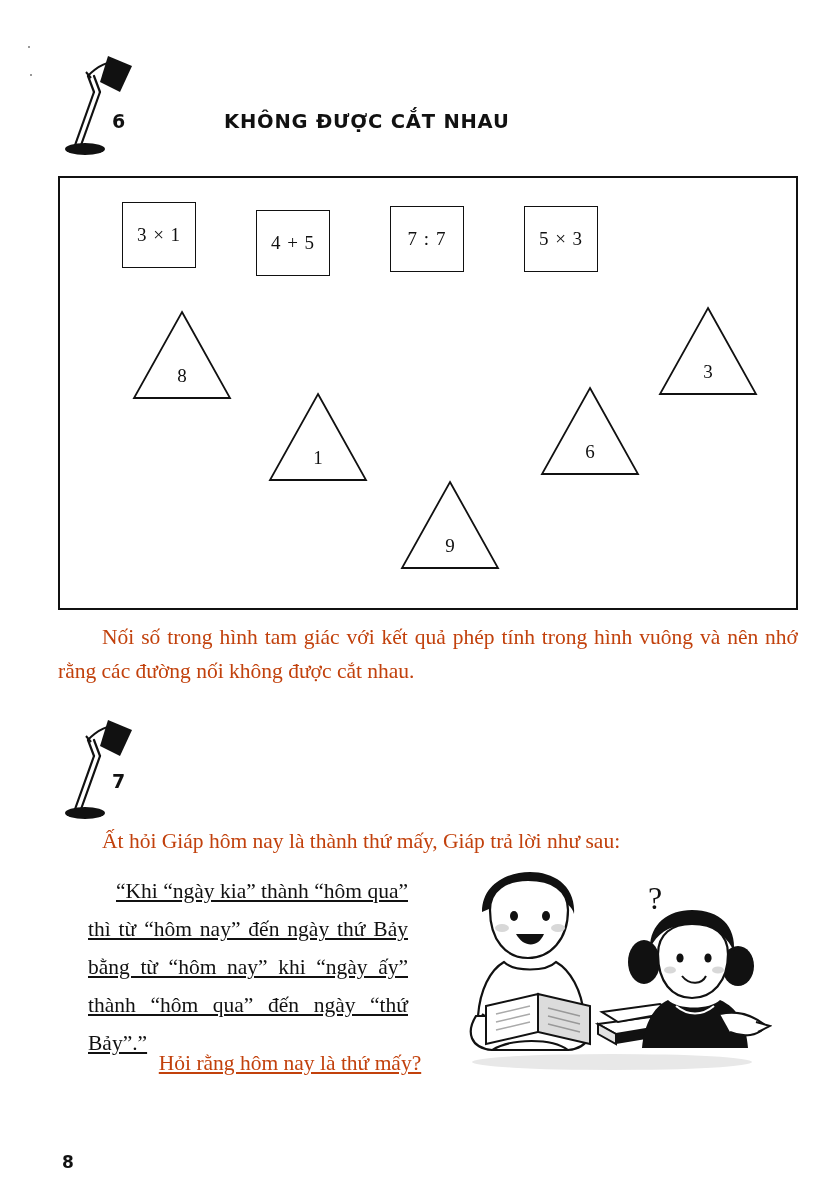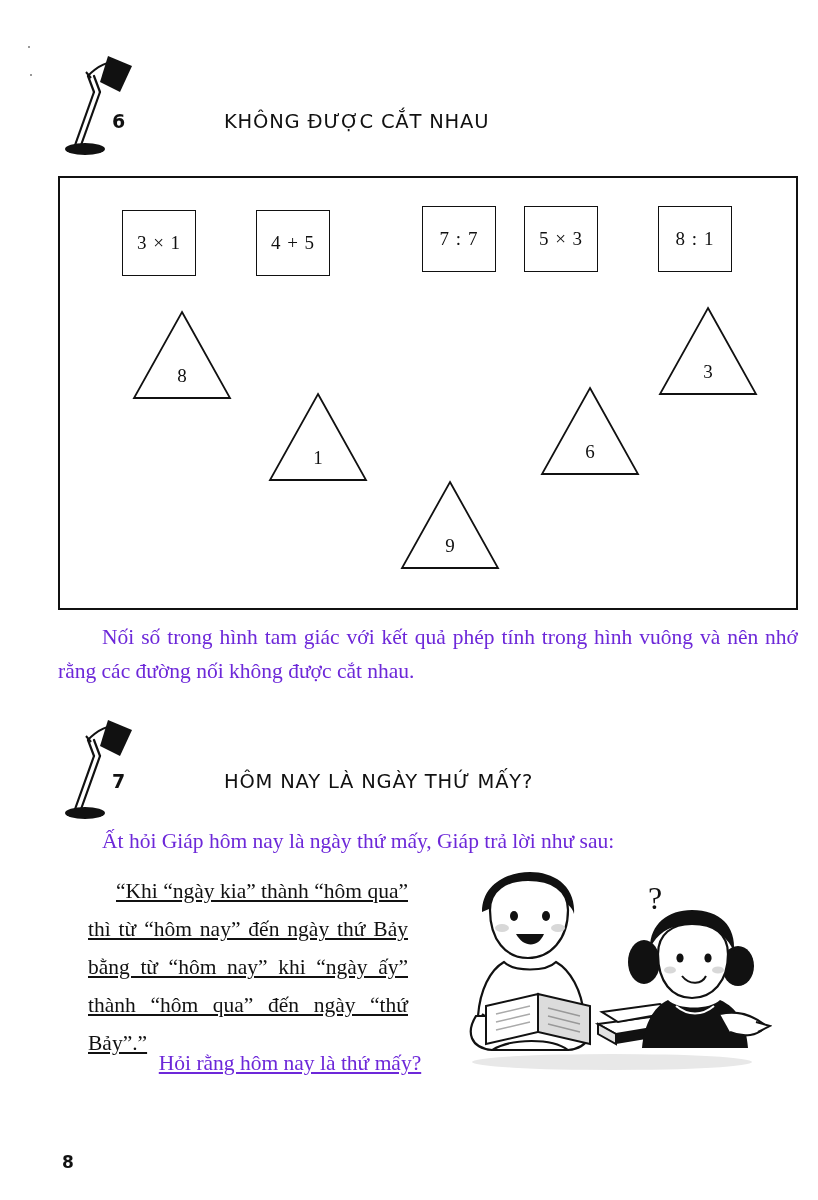"KHÔNG ĐƯỢC CẮT NHAU" .ex-title { font-weight: normal -> bold }
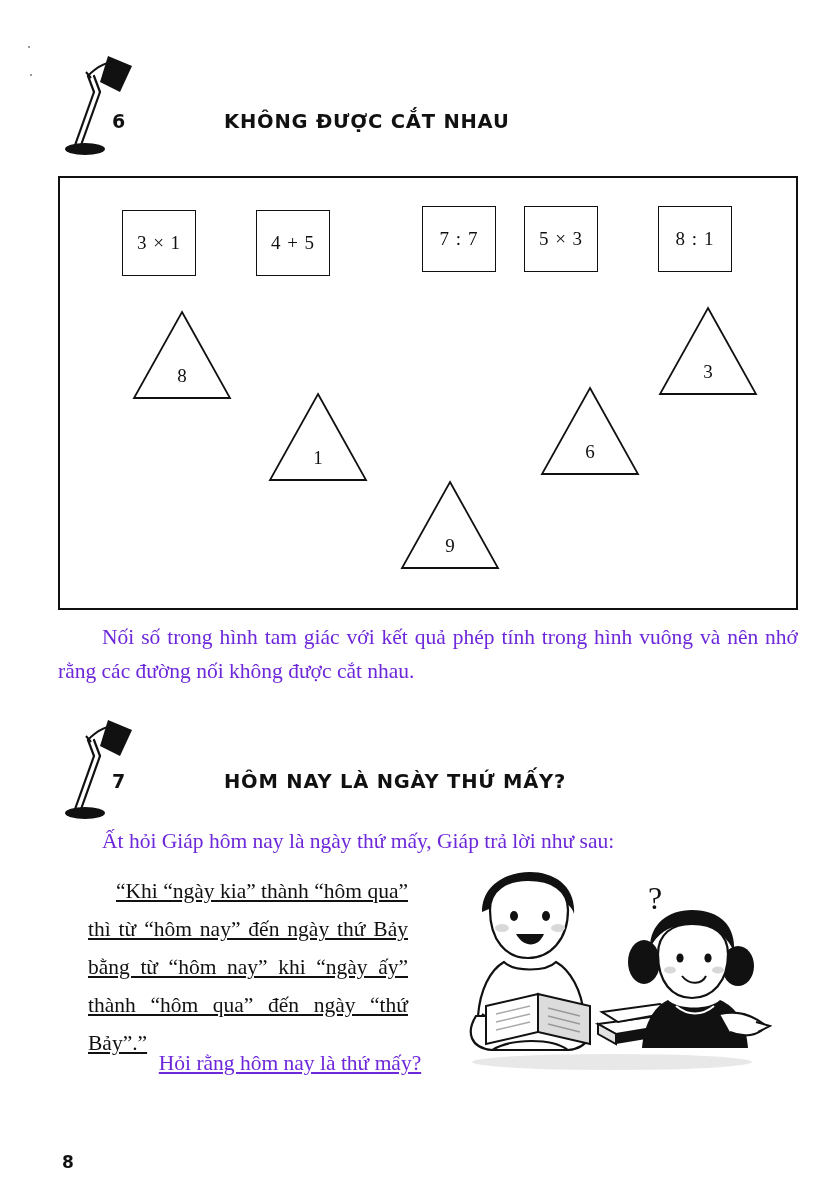"3 × 1" div.sq { top: 32px -> 24px }
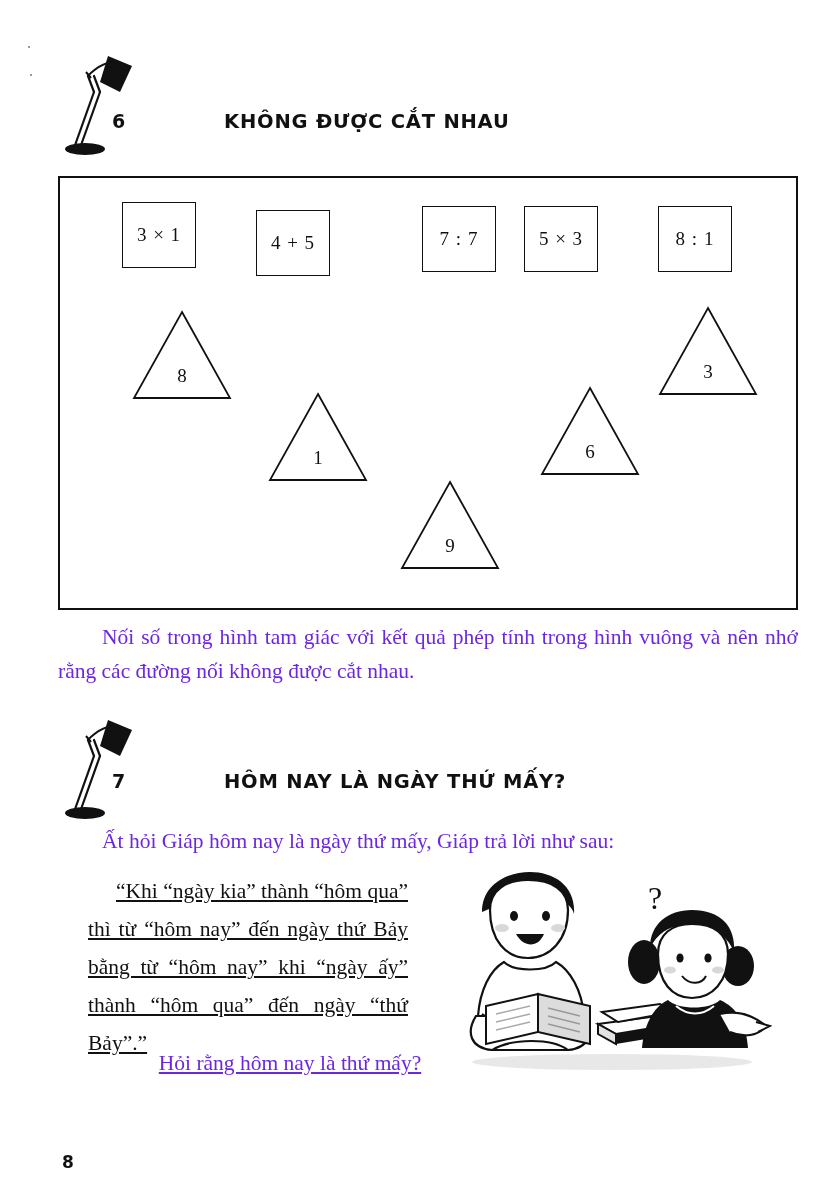"7 : 7" div.sq { margin-left: 32px -> none }
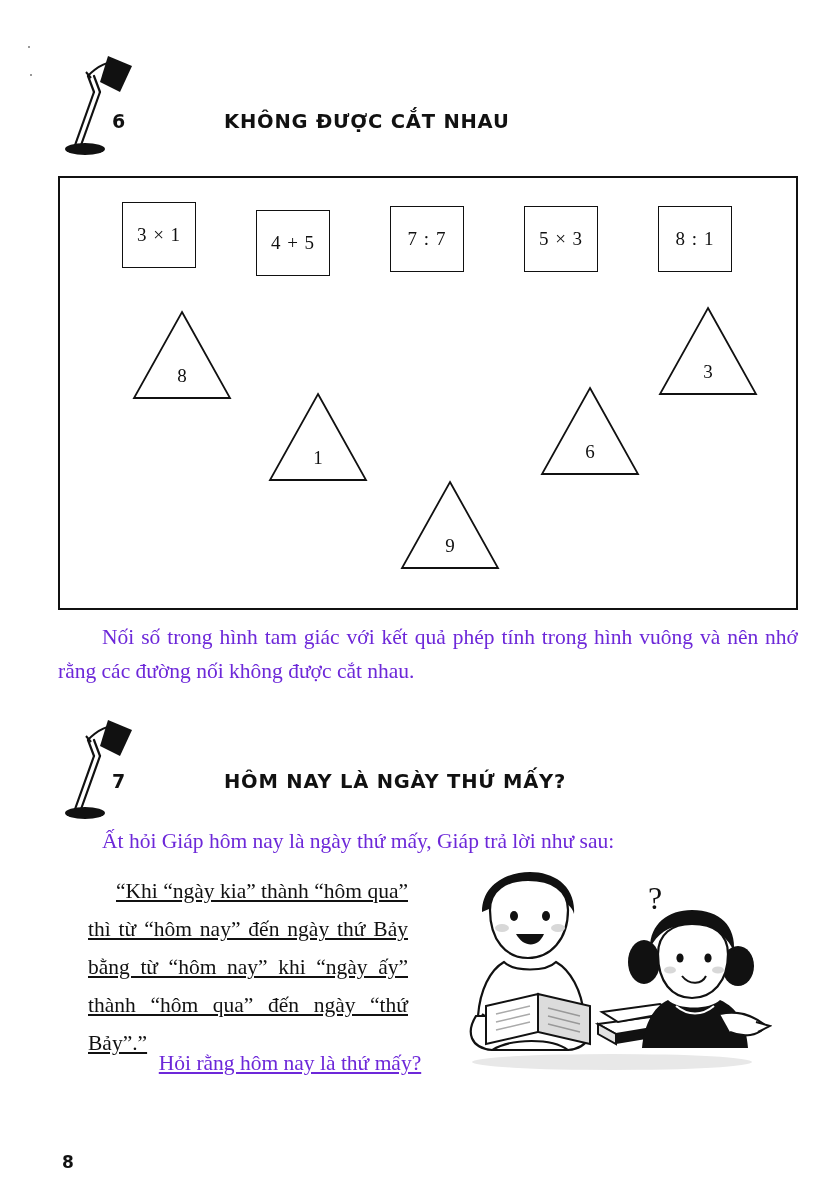"8 : 1" div.sq { html: <div>8 : 1</div> -> none }
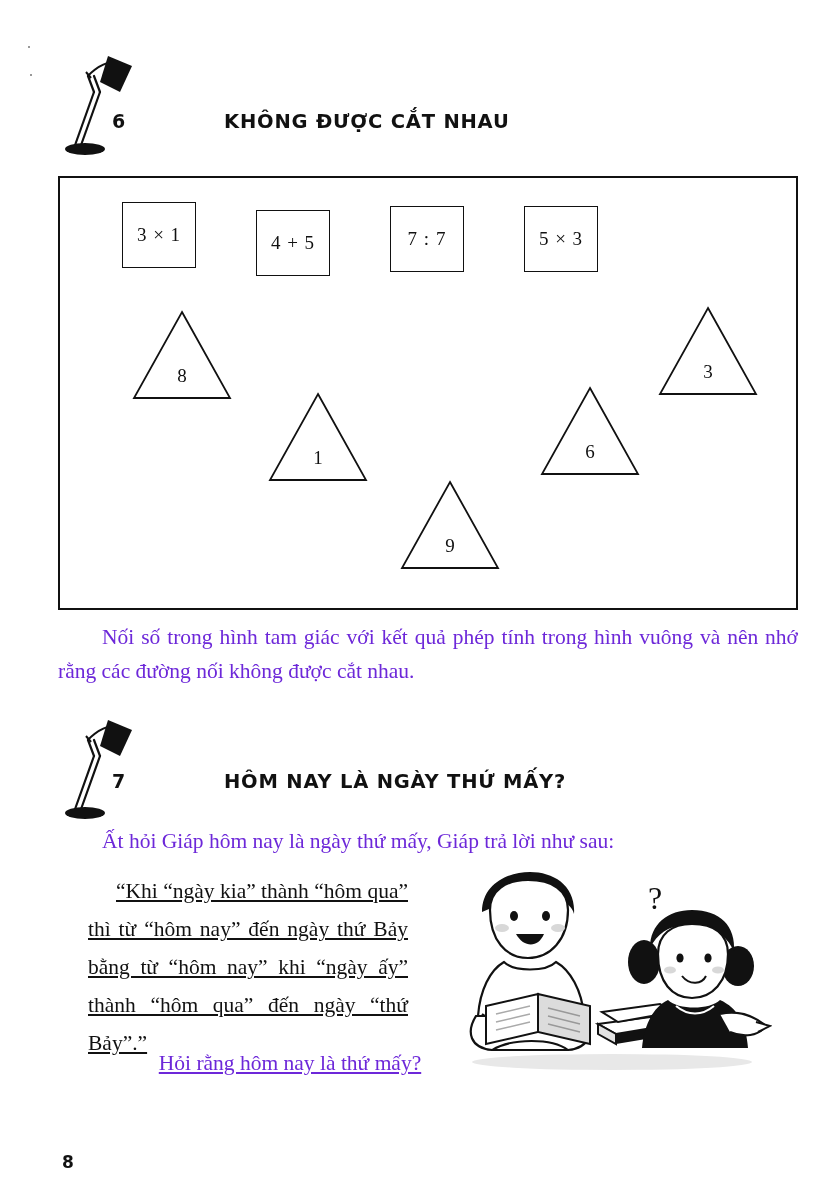"Nối số trong hình tam" .para { color: #6d28d9 -> #c2410c }
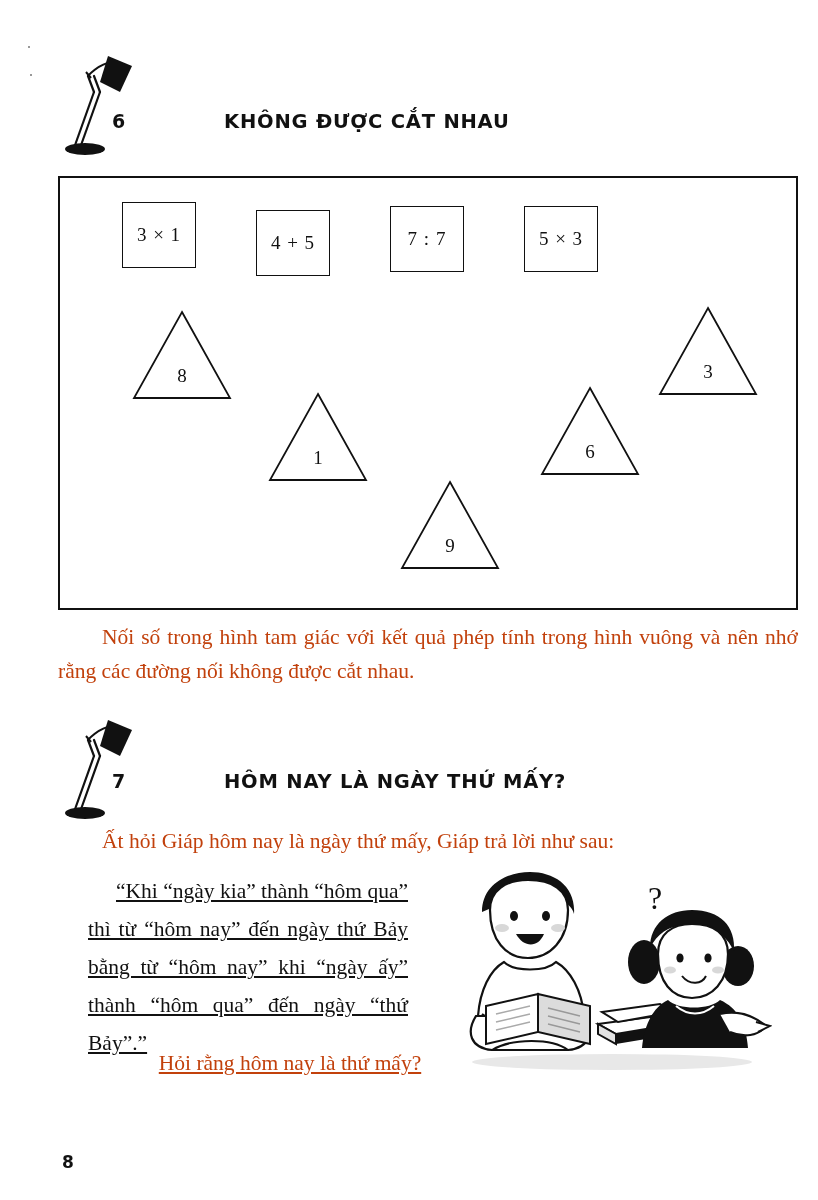"HÔM NAY LÀ NGÀY THỨ" div.ex-title { html: <div>HÔM NAY LÀ NGÀY THỨ MẤY?</div> -> none }
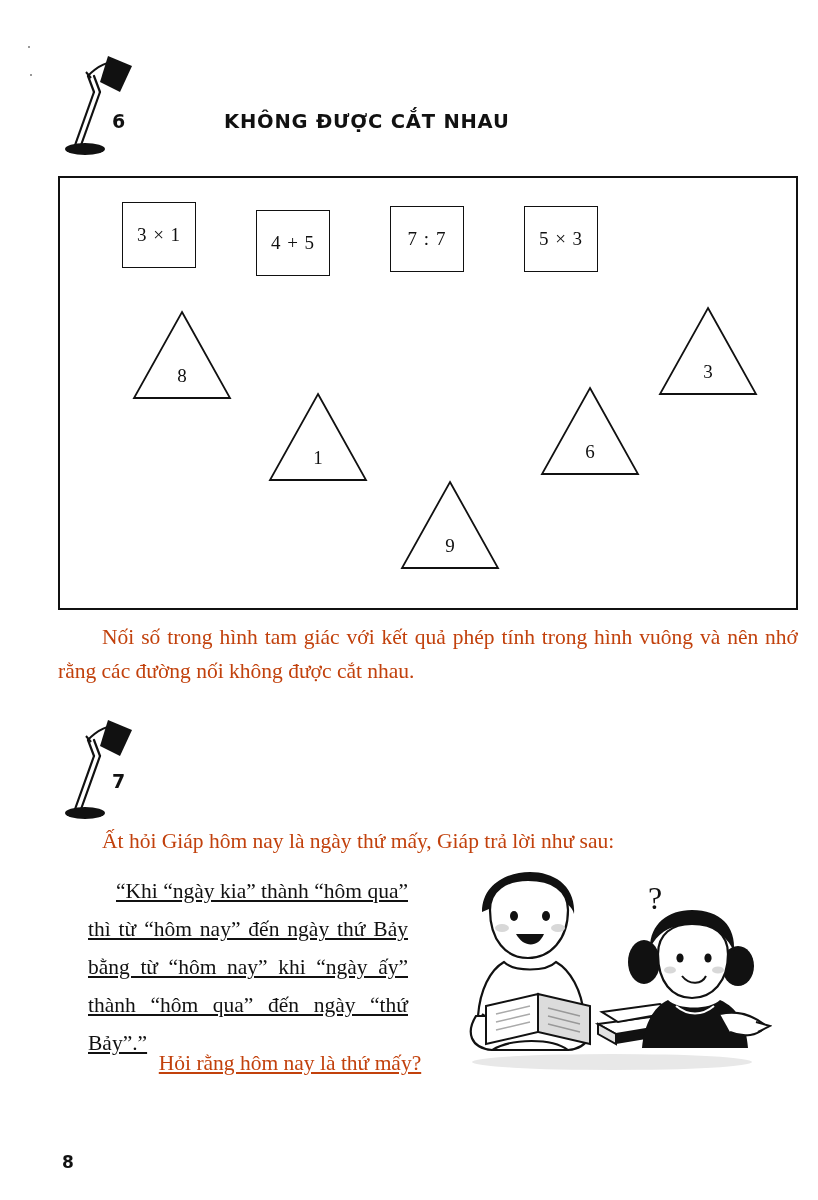"Ất hỏi Giáp hôm nay" span { text: ngày -> thành }
